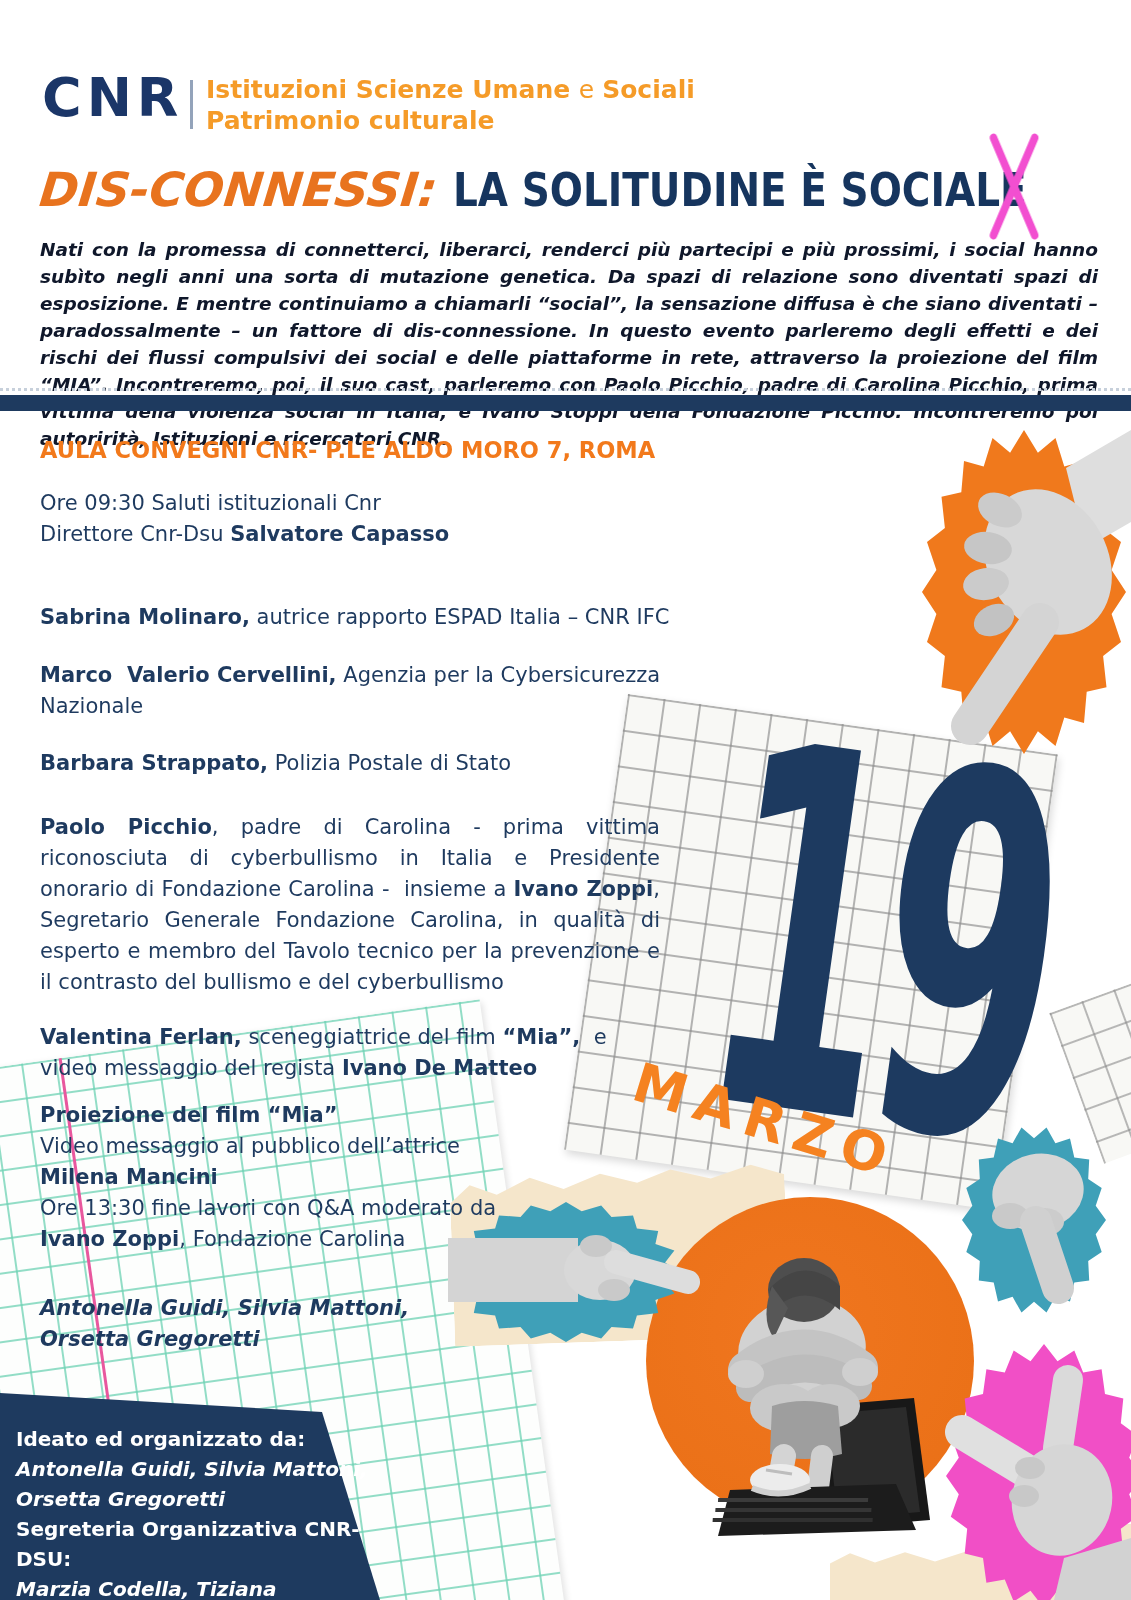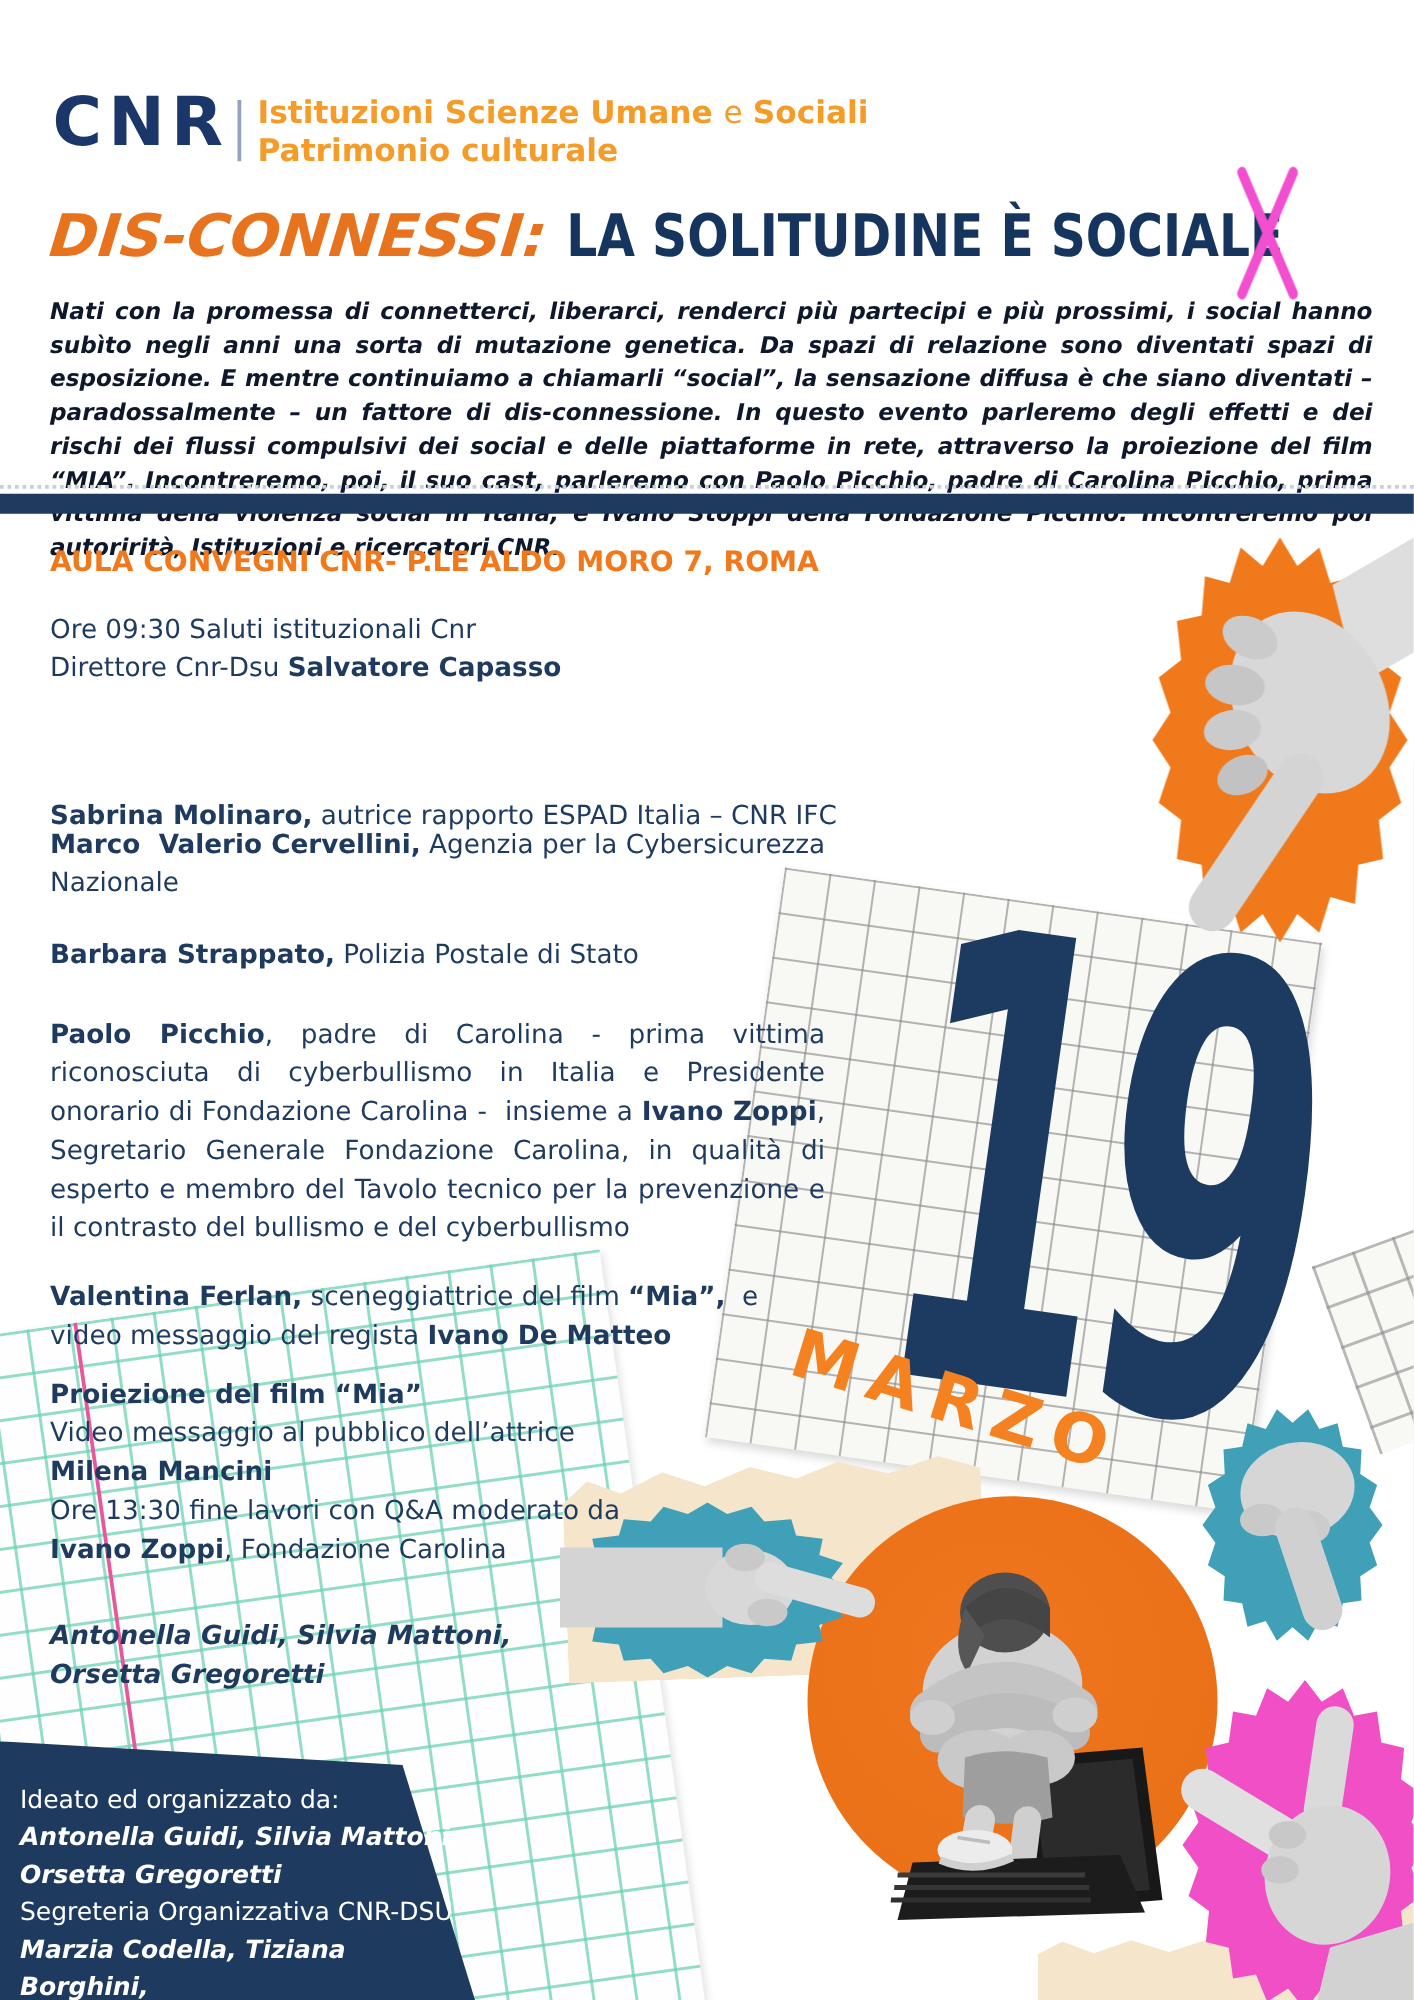"Sabrina Molinaro, autrice rapporto ESPAD" .blk2 { margin-top: 35px -> none }
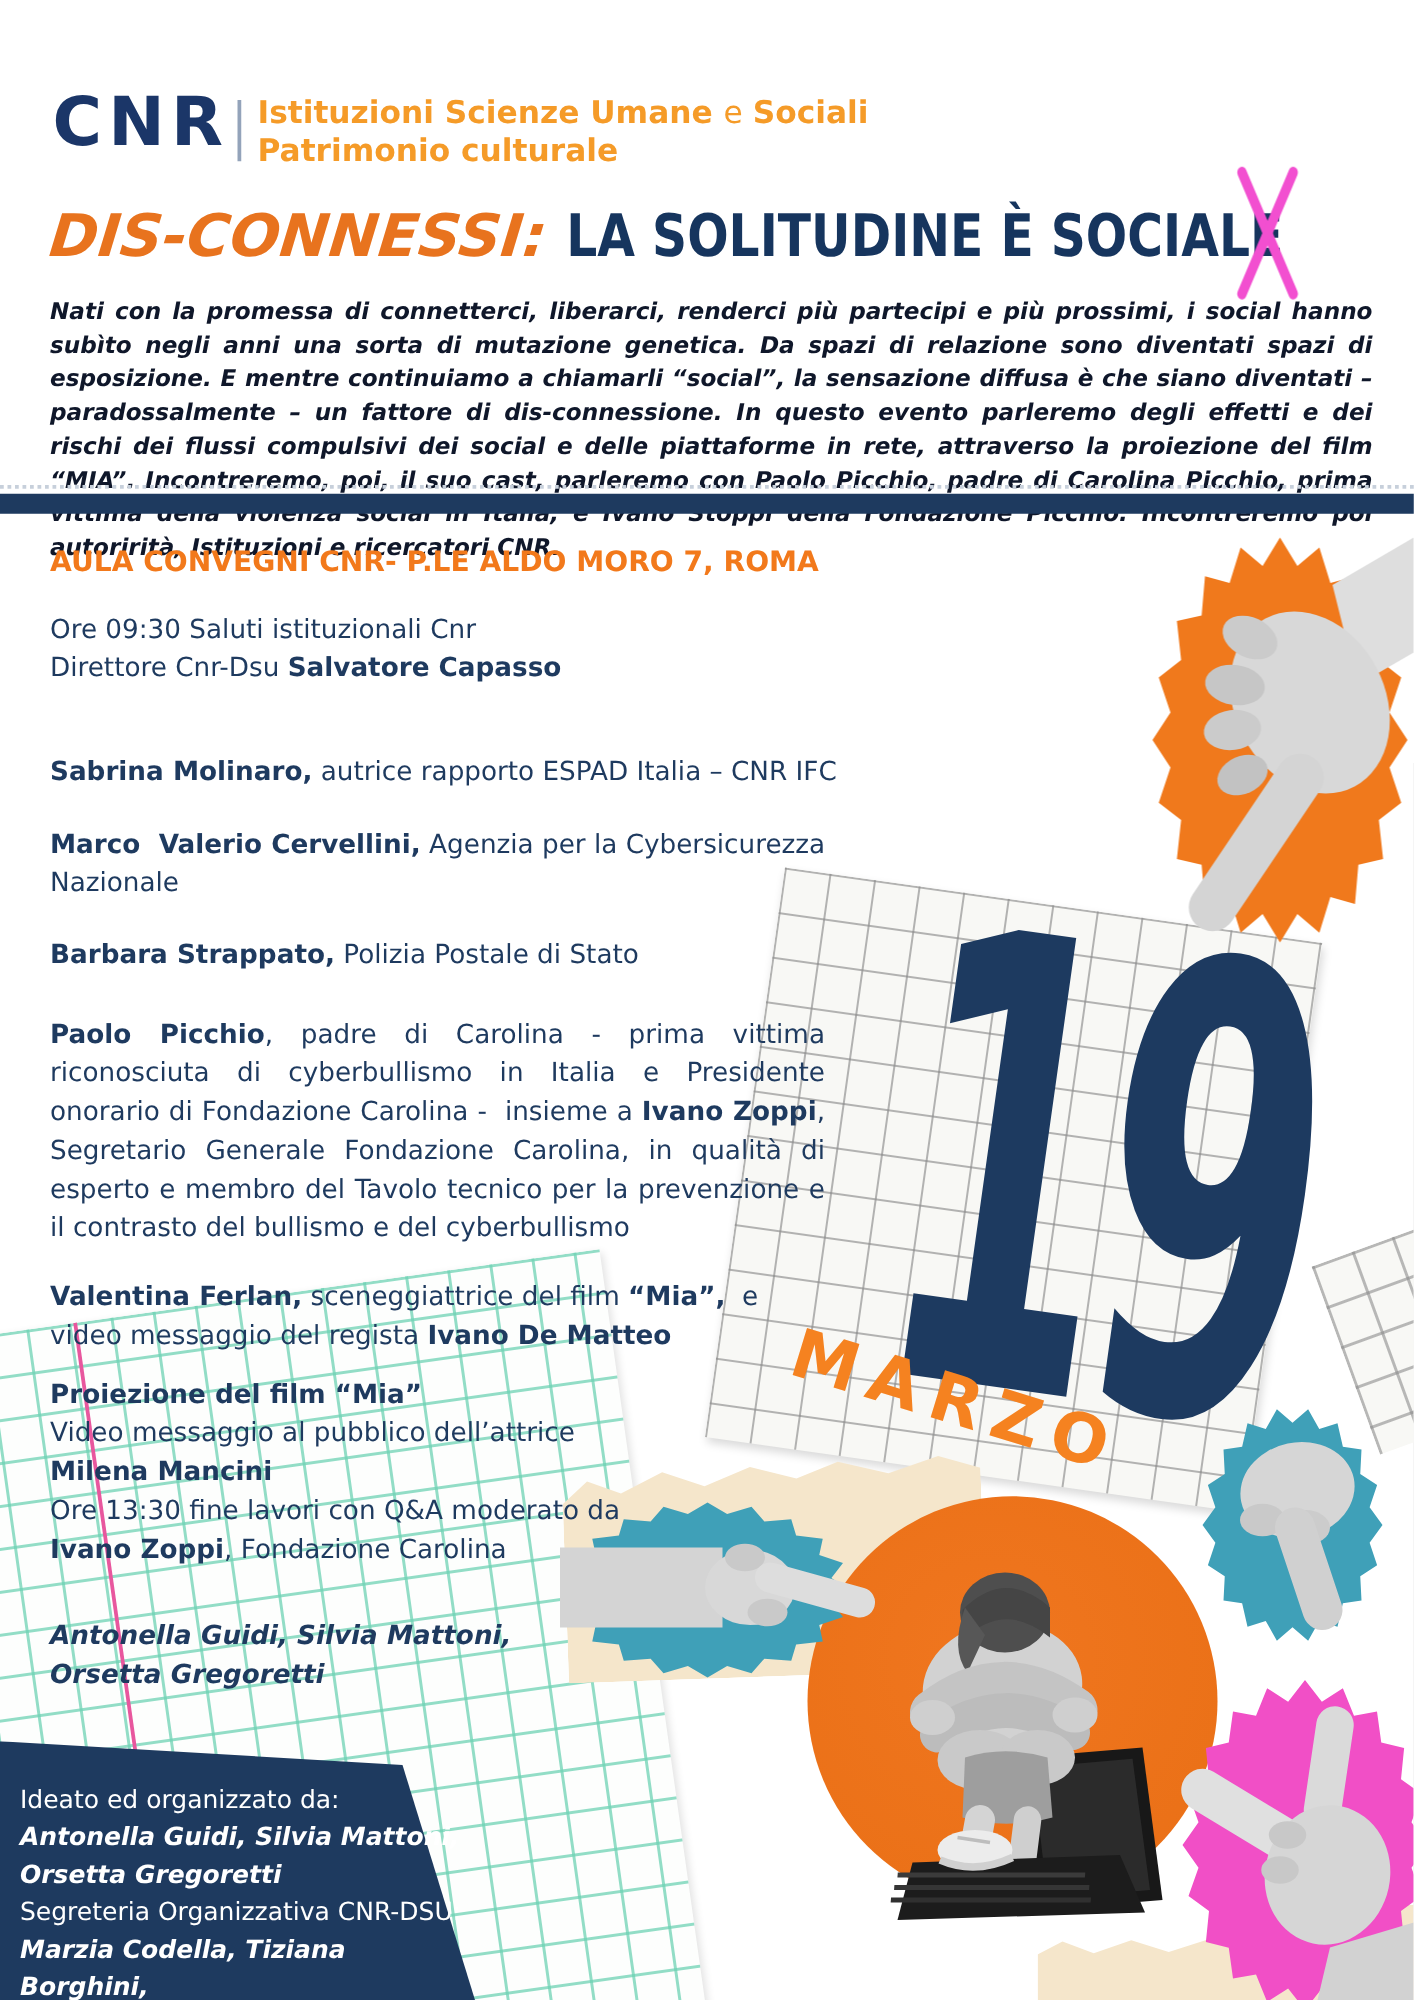"Ideato ed organizzato da:" .footer-text .seg-b { font-weight: normal -> bold }
